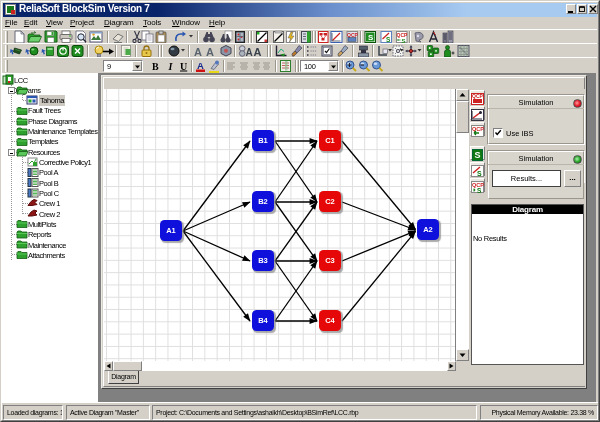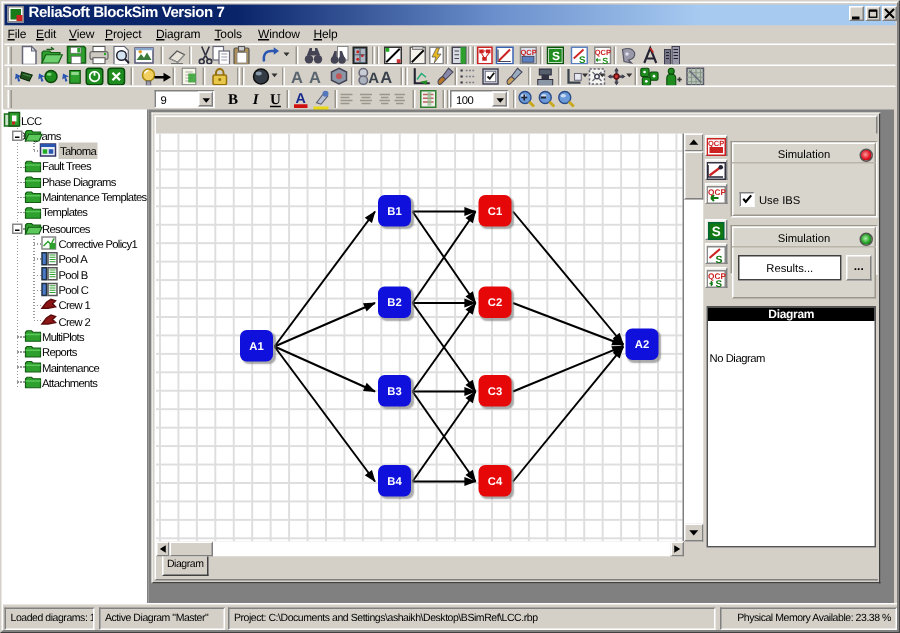"No Diagram" span { text: Diagram -> Results }
